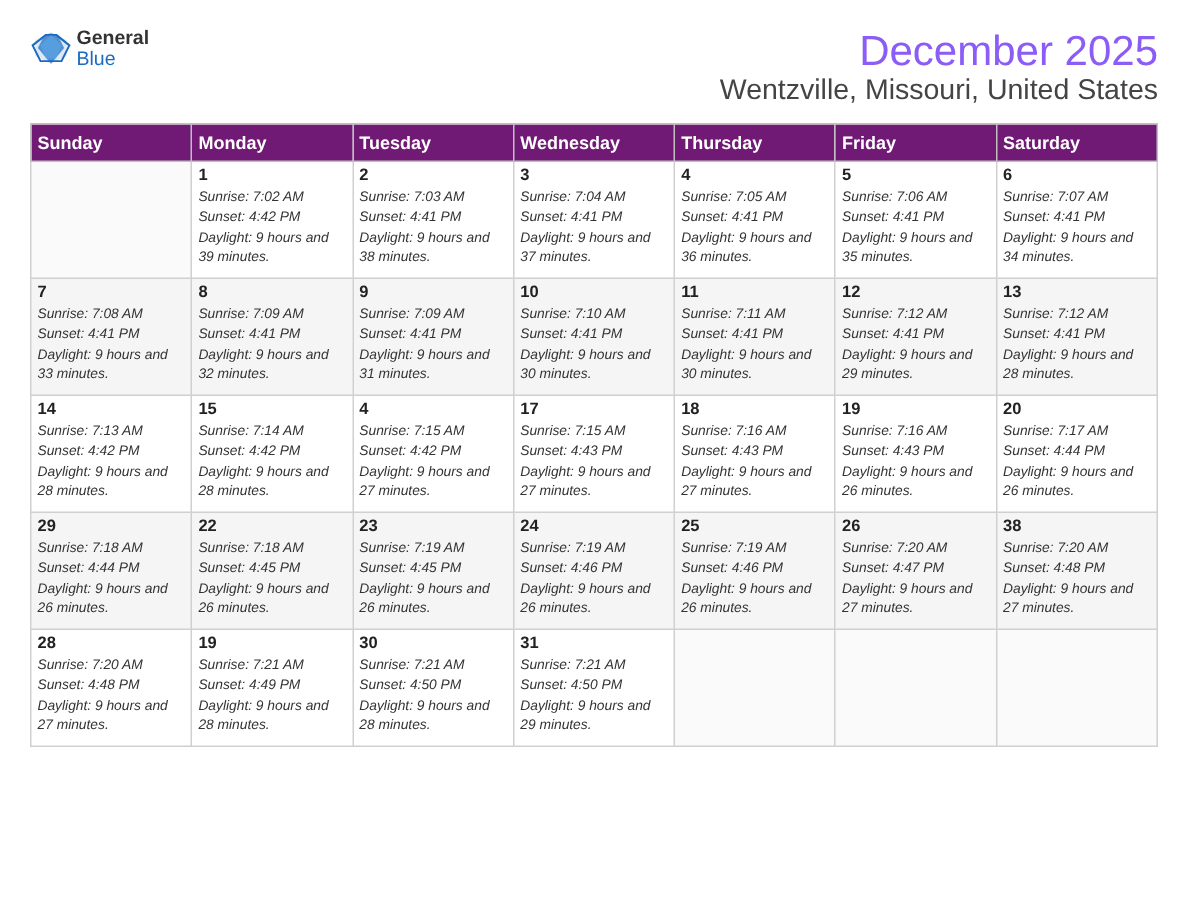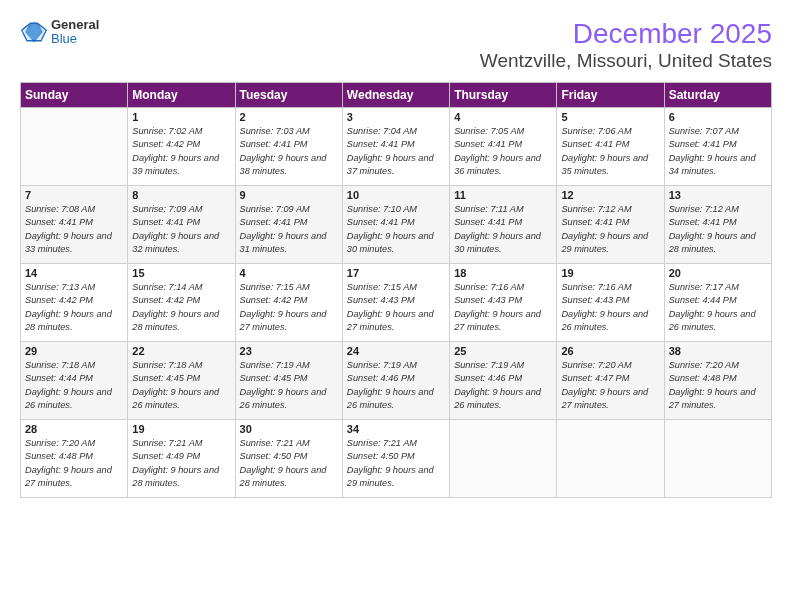"34" span.day-number { text: 34 -> 31 }
